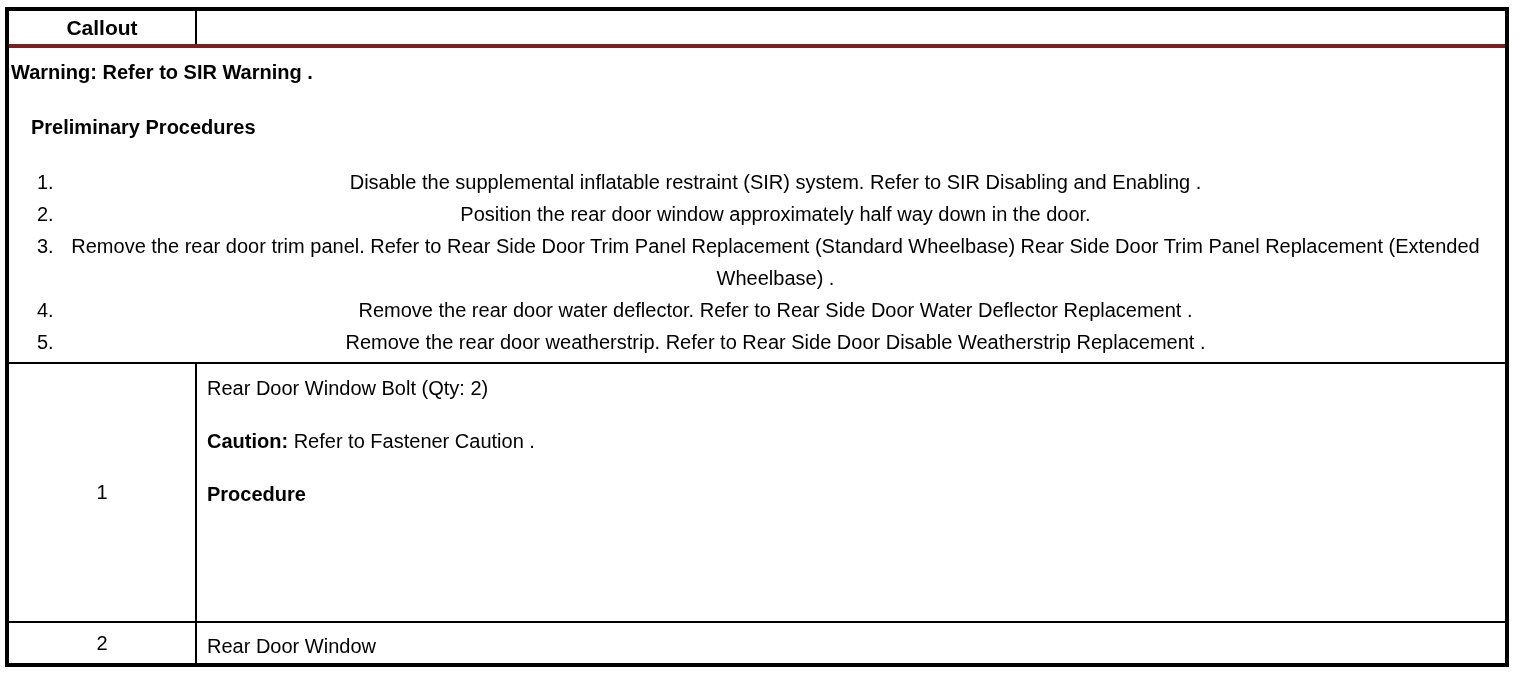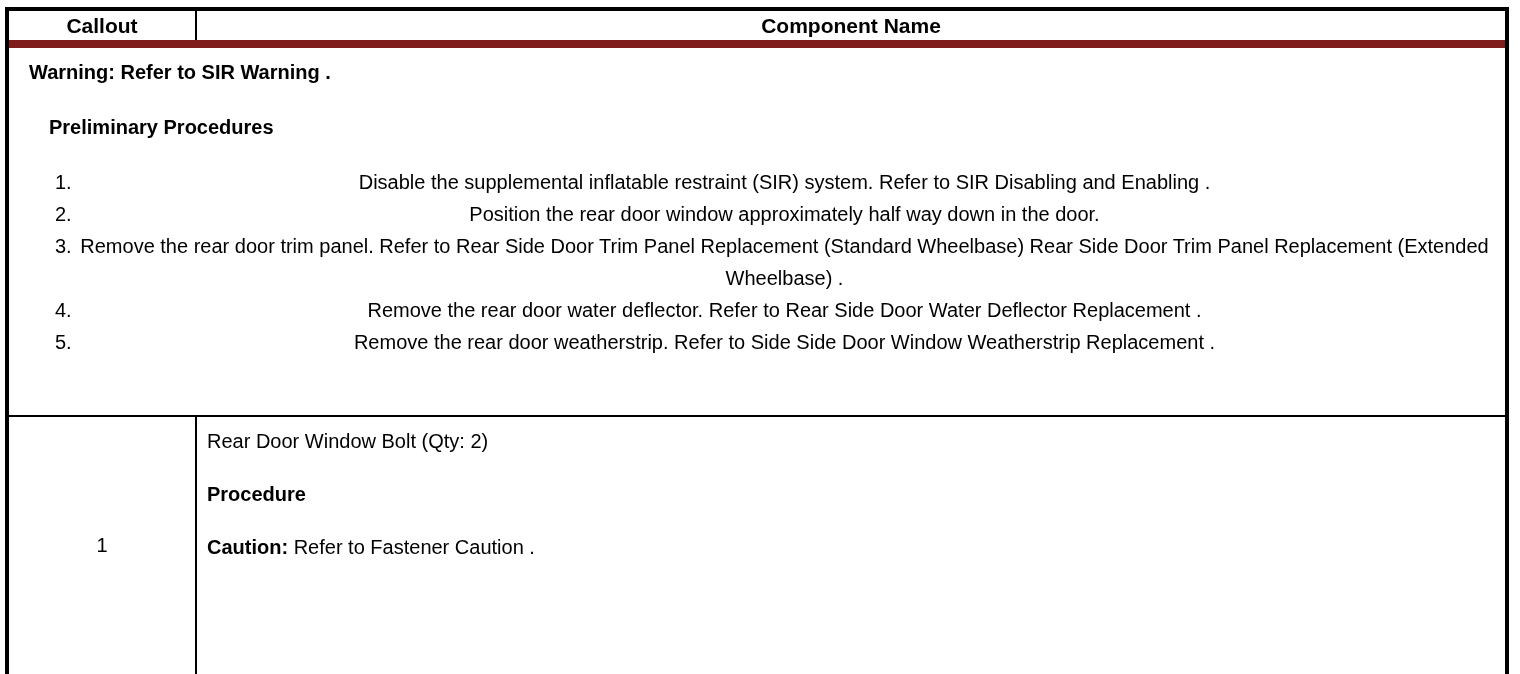"Callout" .hdr-row { border-bottom: 8px solid #7f1d1d -> 4px solid #7f1d1d }
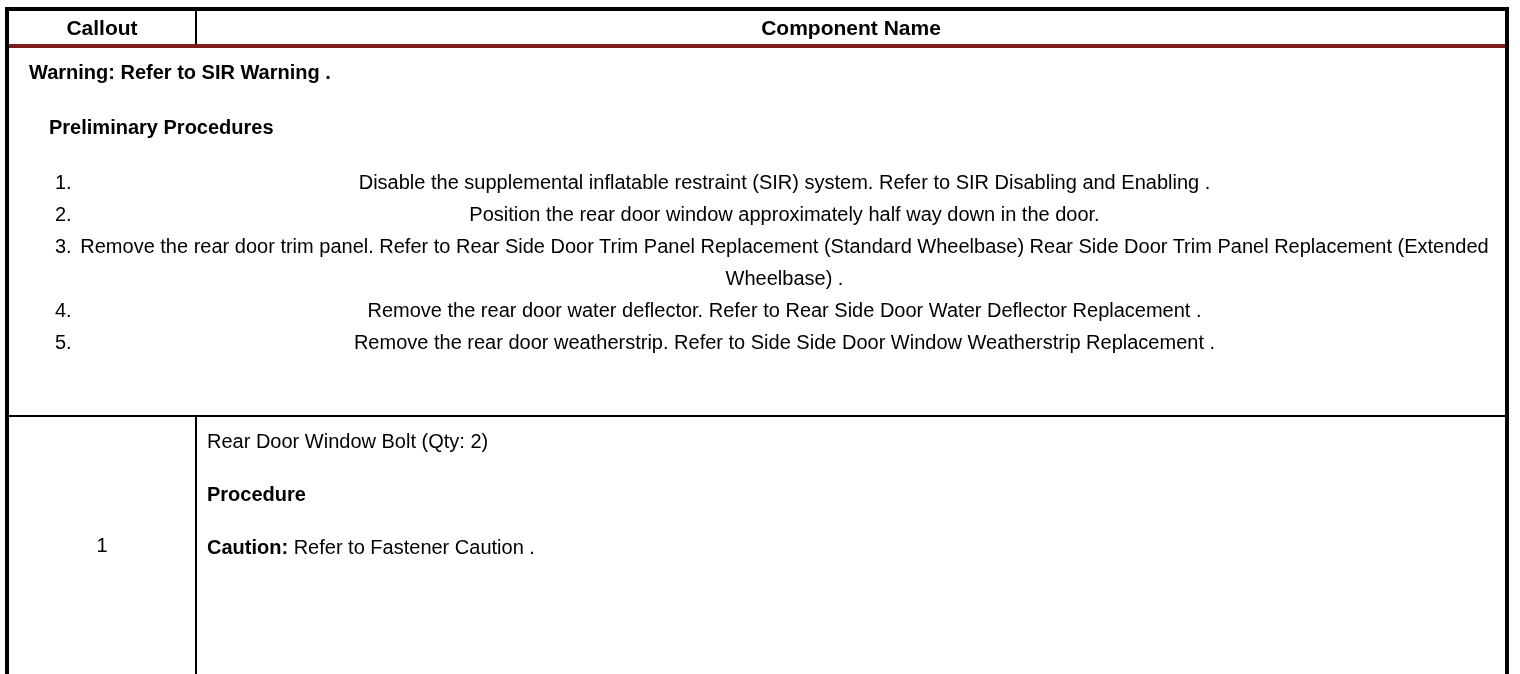"Component Name" div.hdr-cell { html: <div>Component Name</div> -> none }
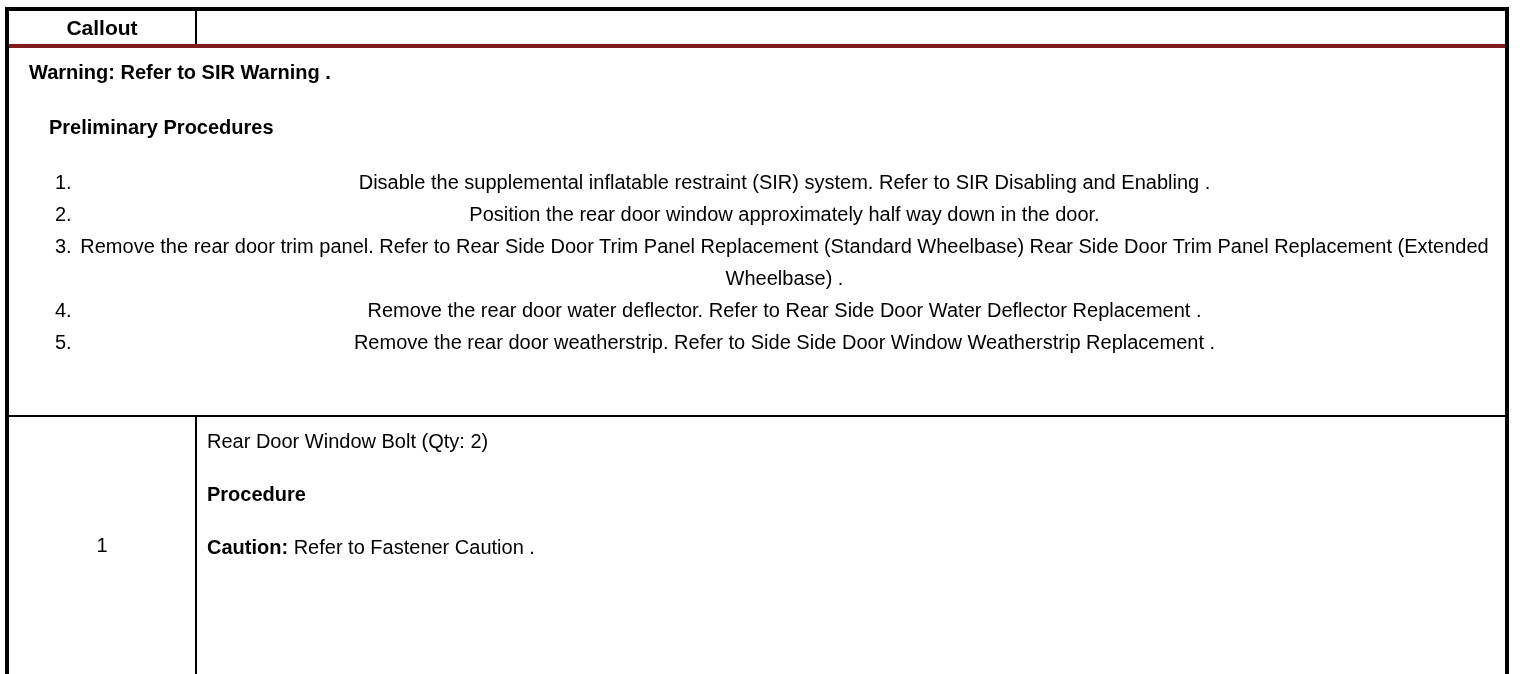"Warning: Refer to SIR Warning" .prelim { height: 369px -> 316px; padding: 8px 8px 0 20px -> 8px 8px 0 2px }
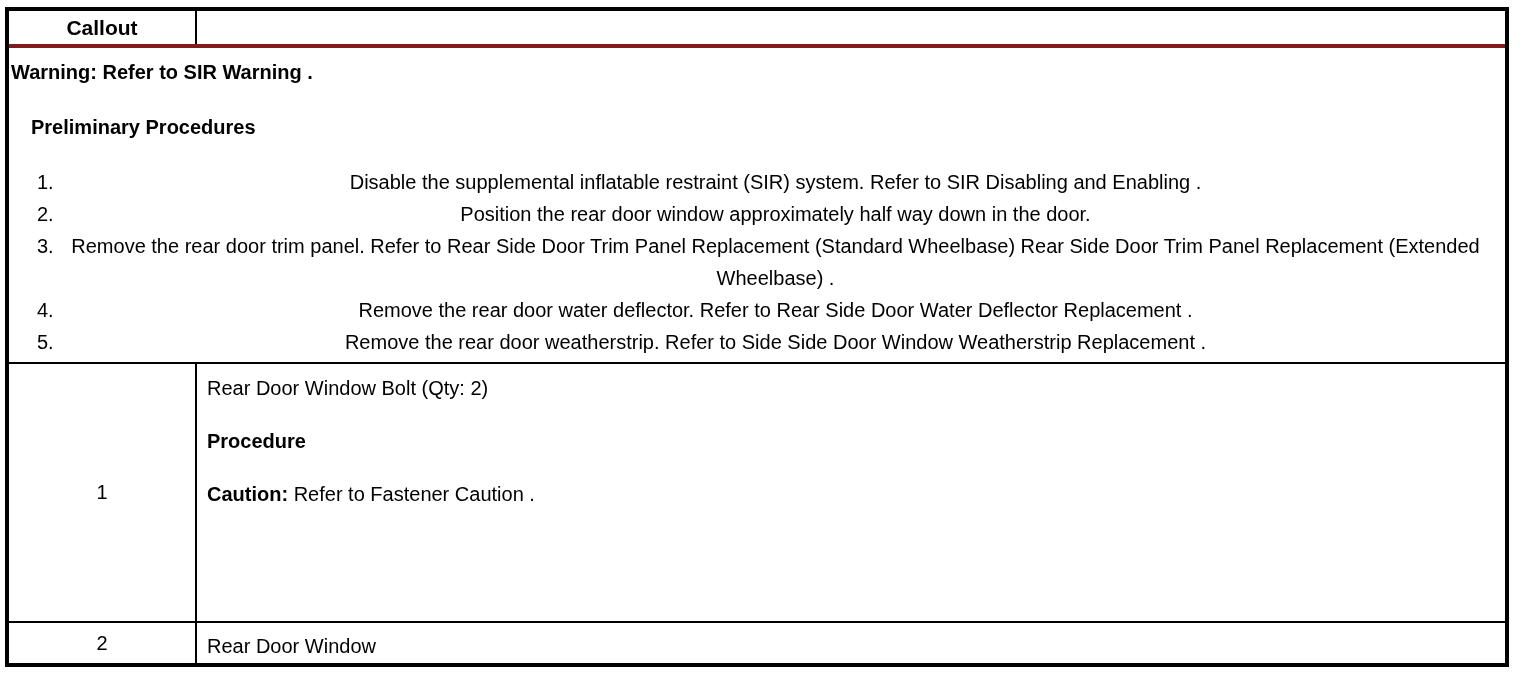"Remove the rear door weatherstrip." span.step-text { text: Side Side Door Window -> Rear Side Door Disable }
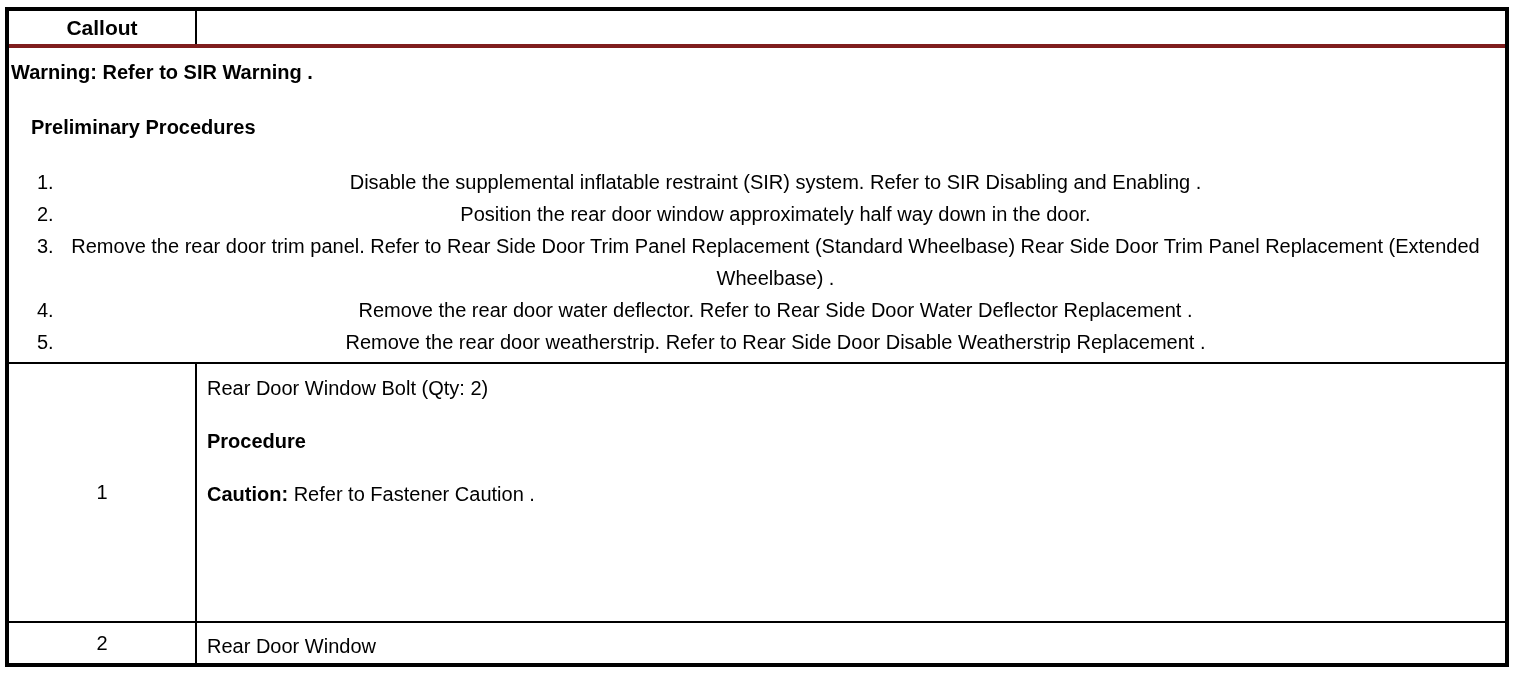"Procedure" p.para { order: before "Caution: Refer to Fastener Caution" -> after "Caution: Refer to Fastener Caution" }
